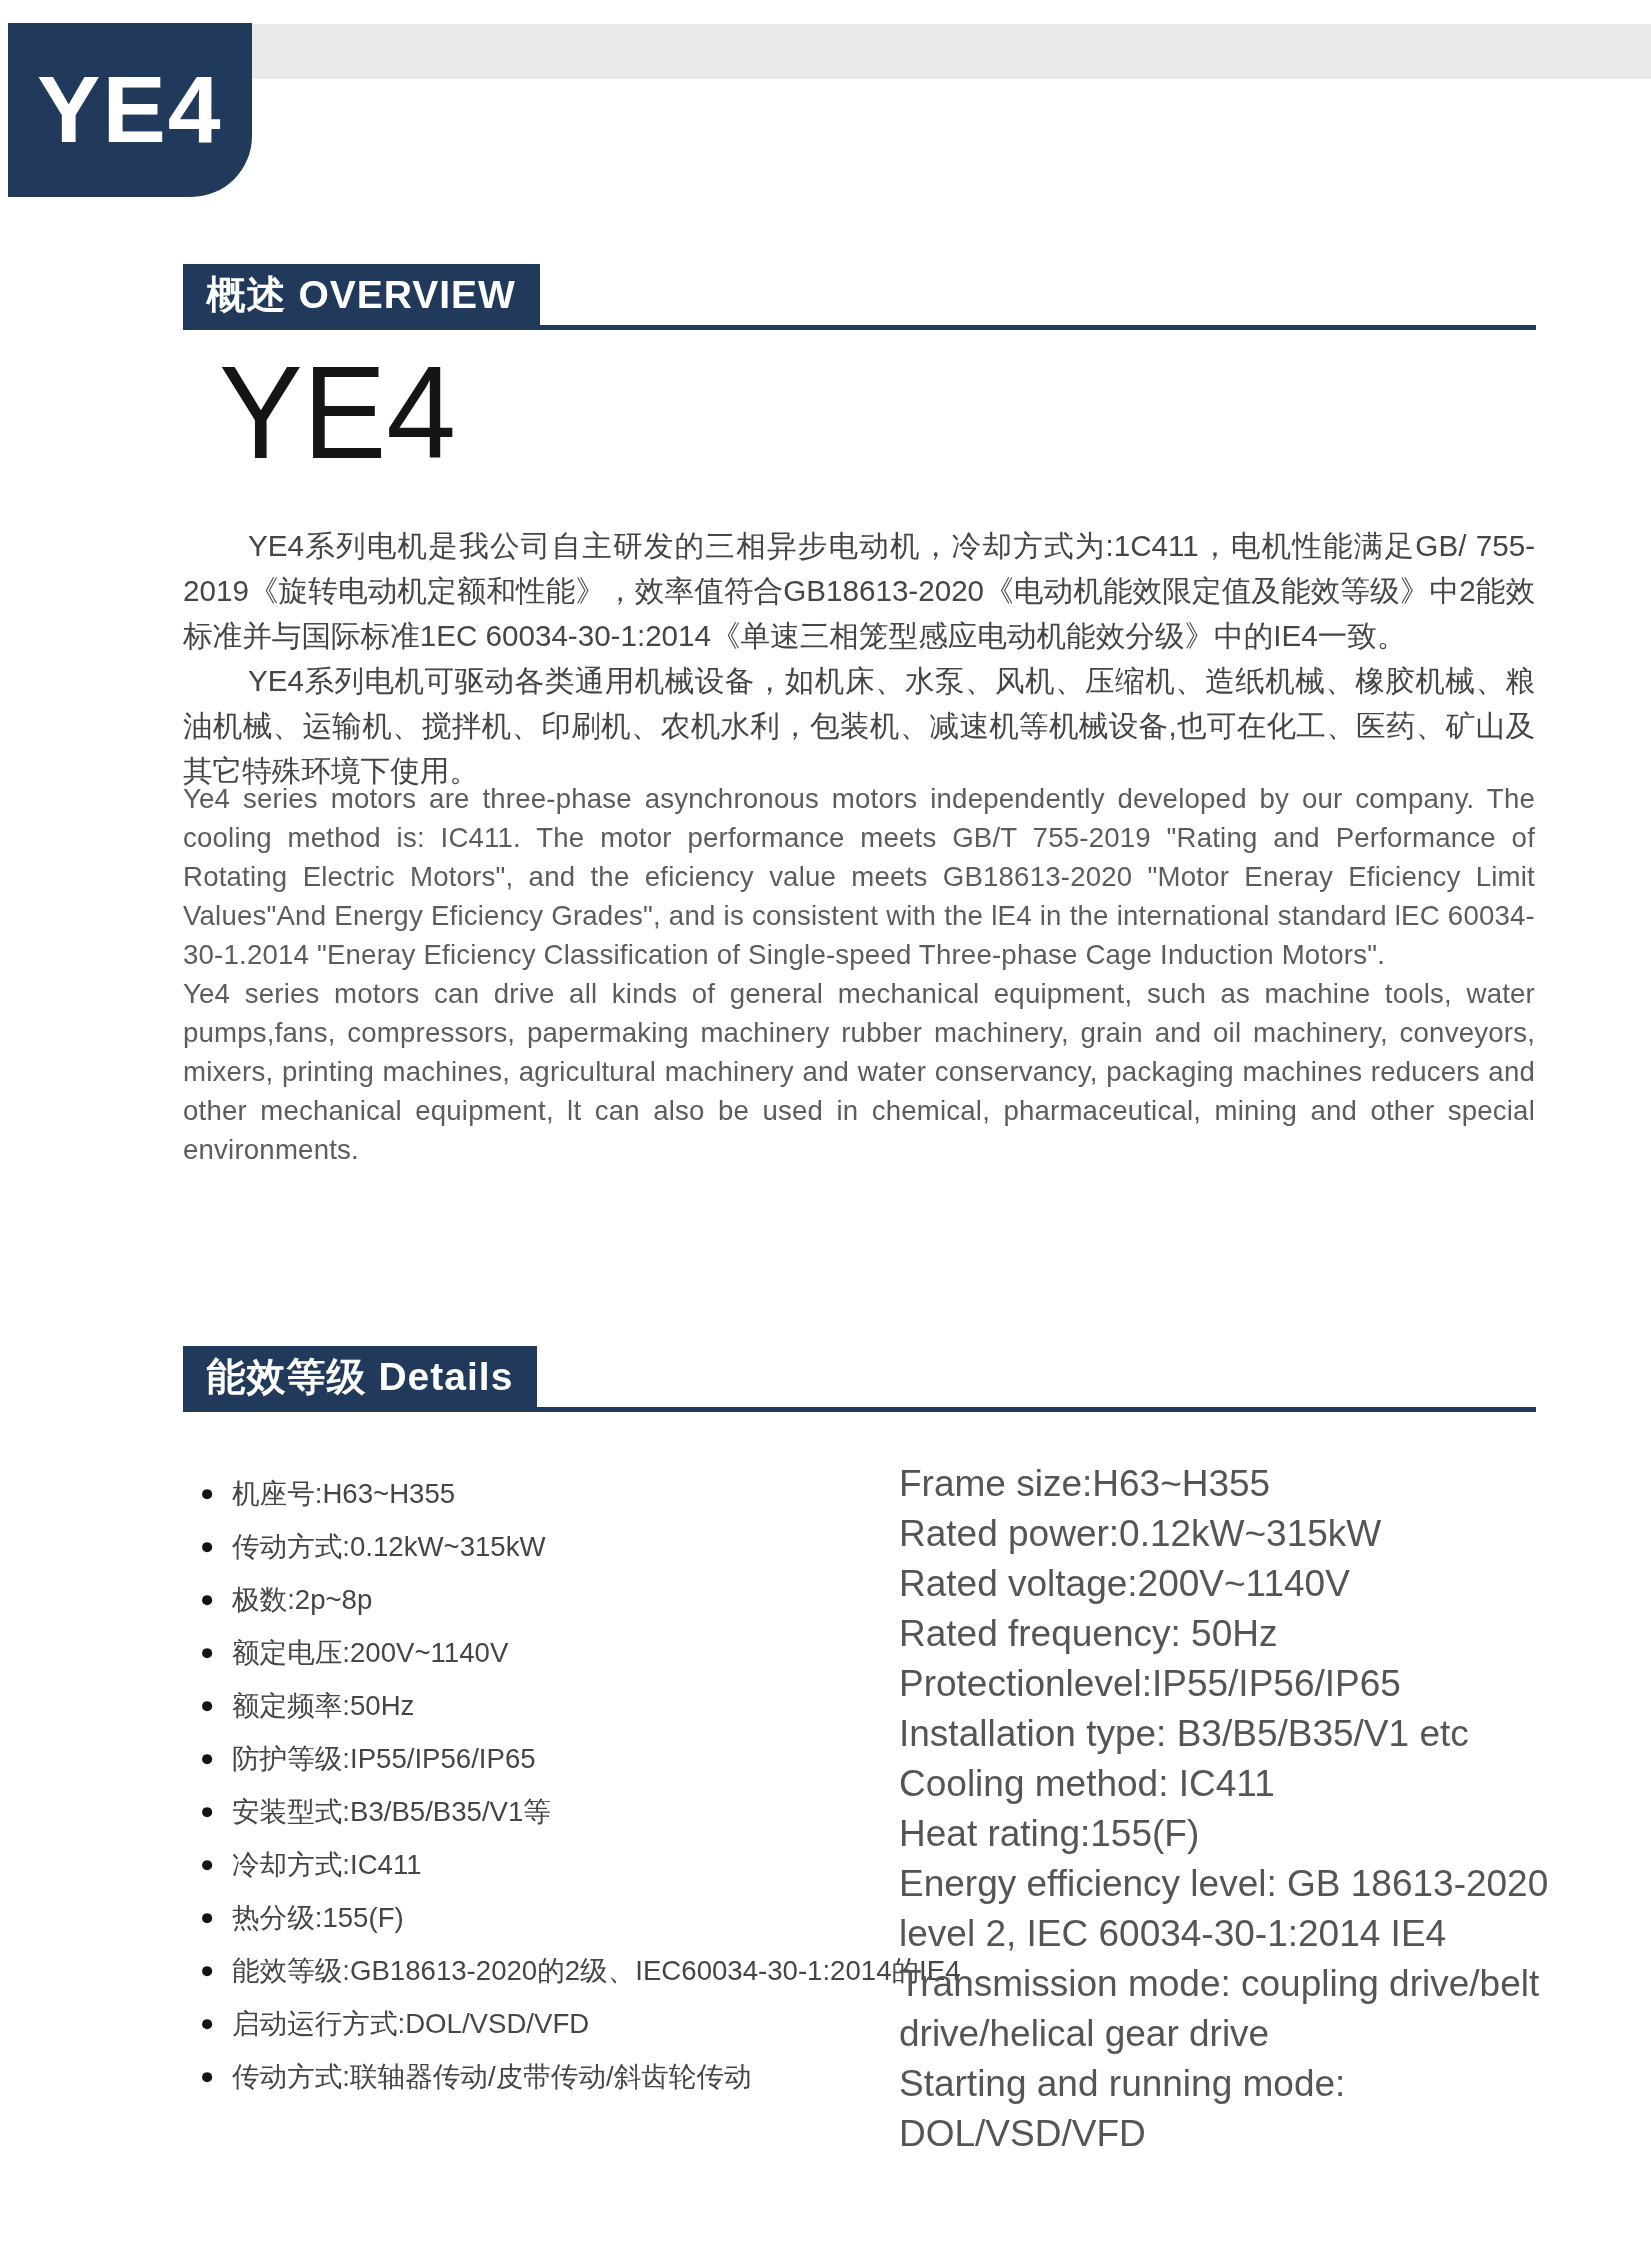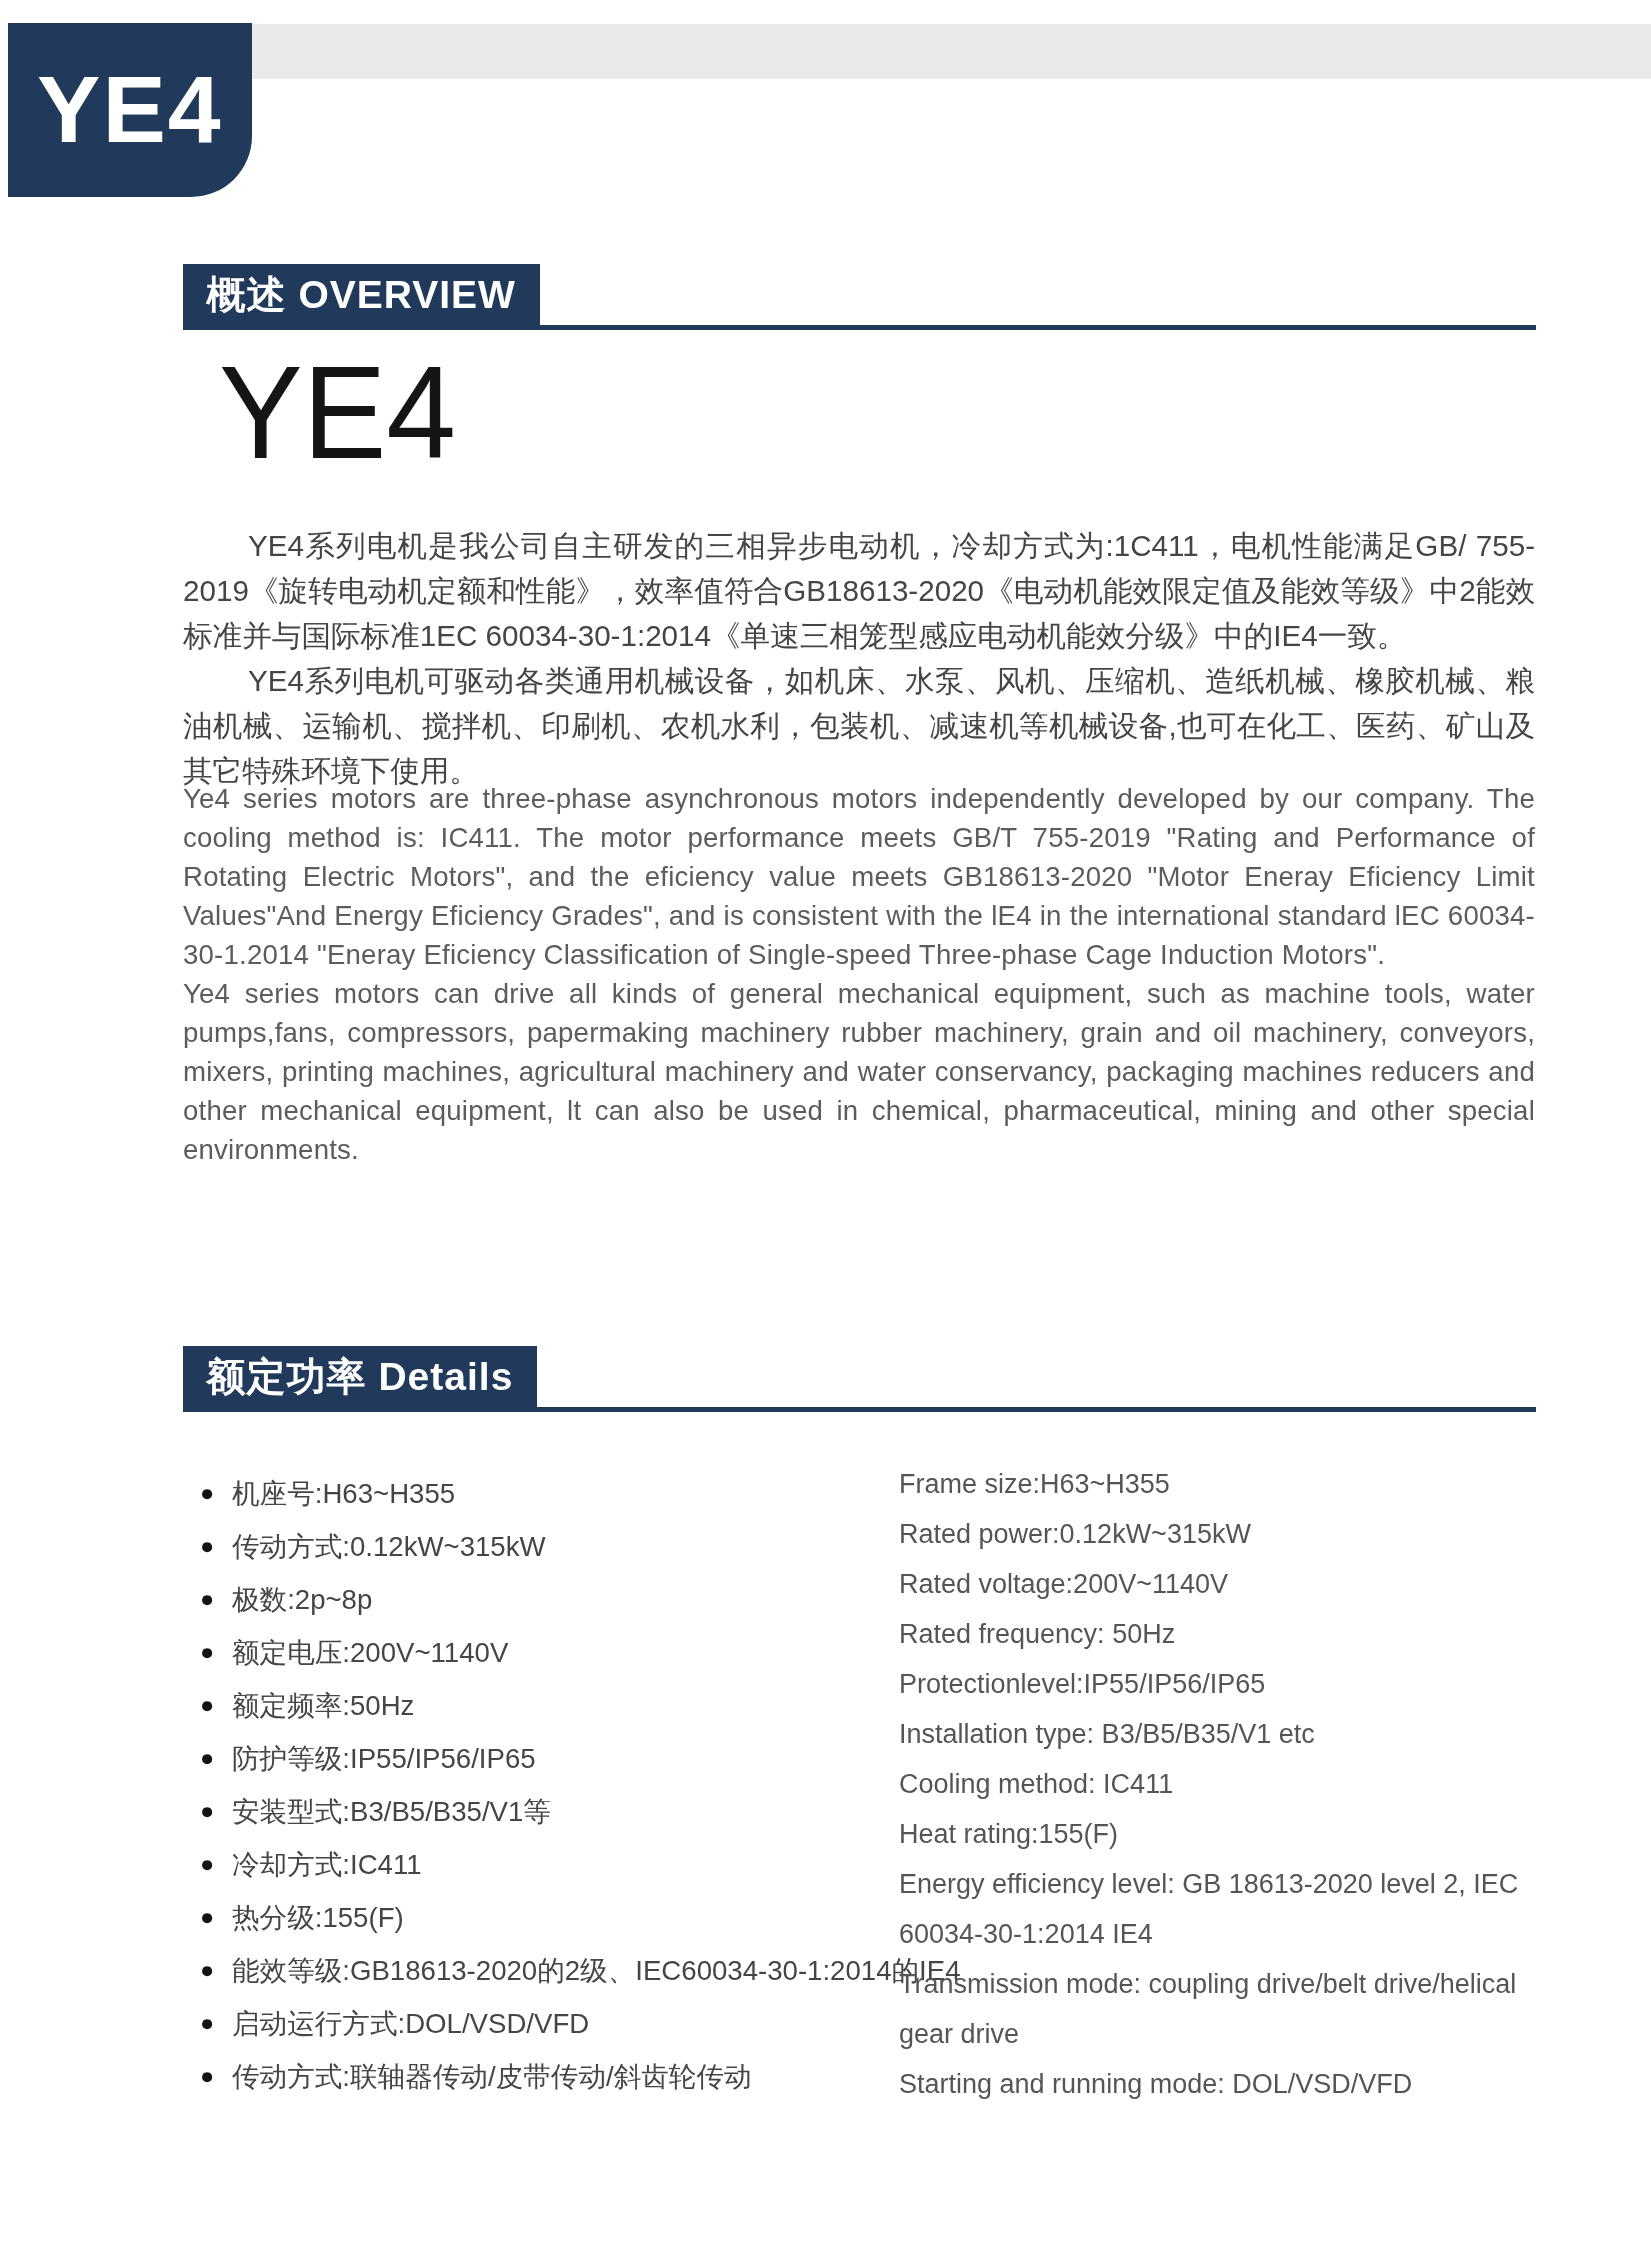"额定功率 Details" span { text: 额定功率 -> 能效等级 }
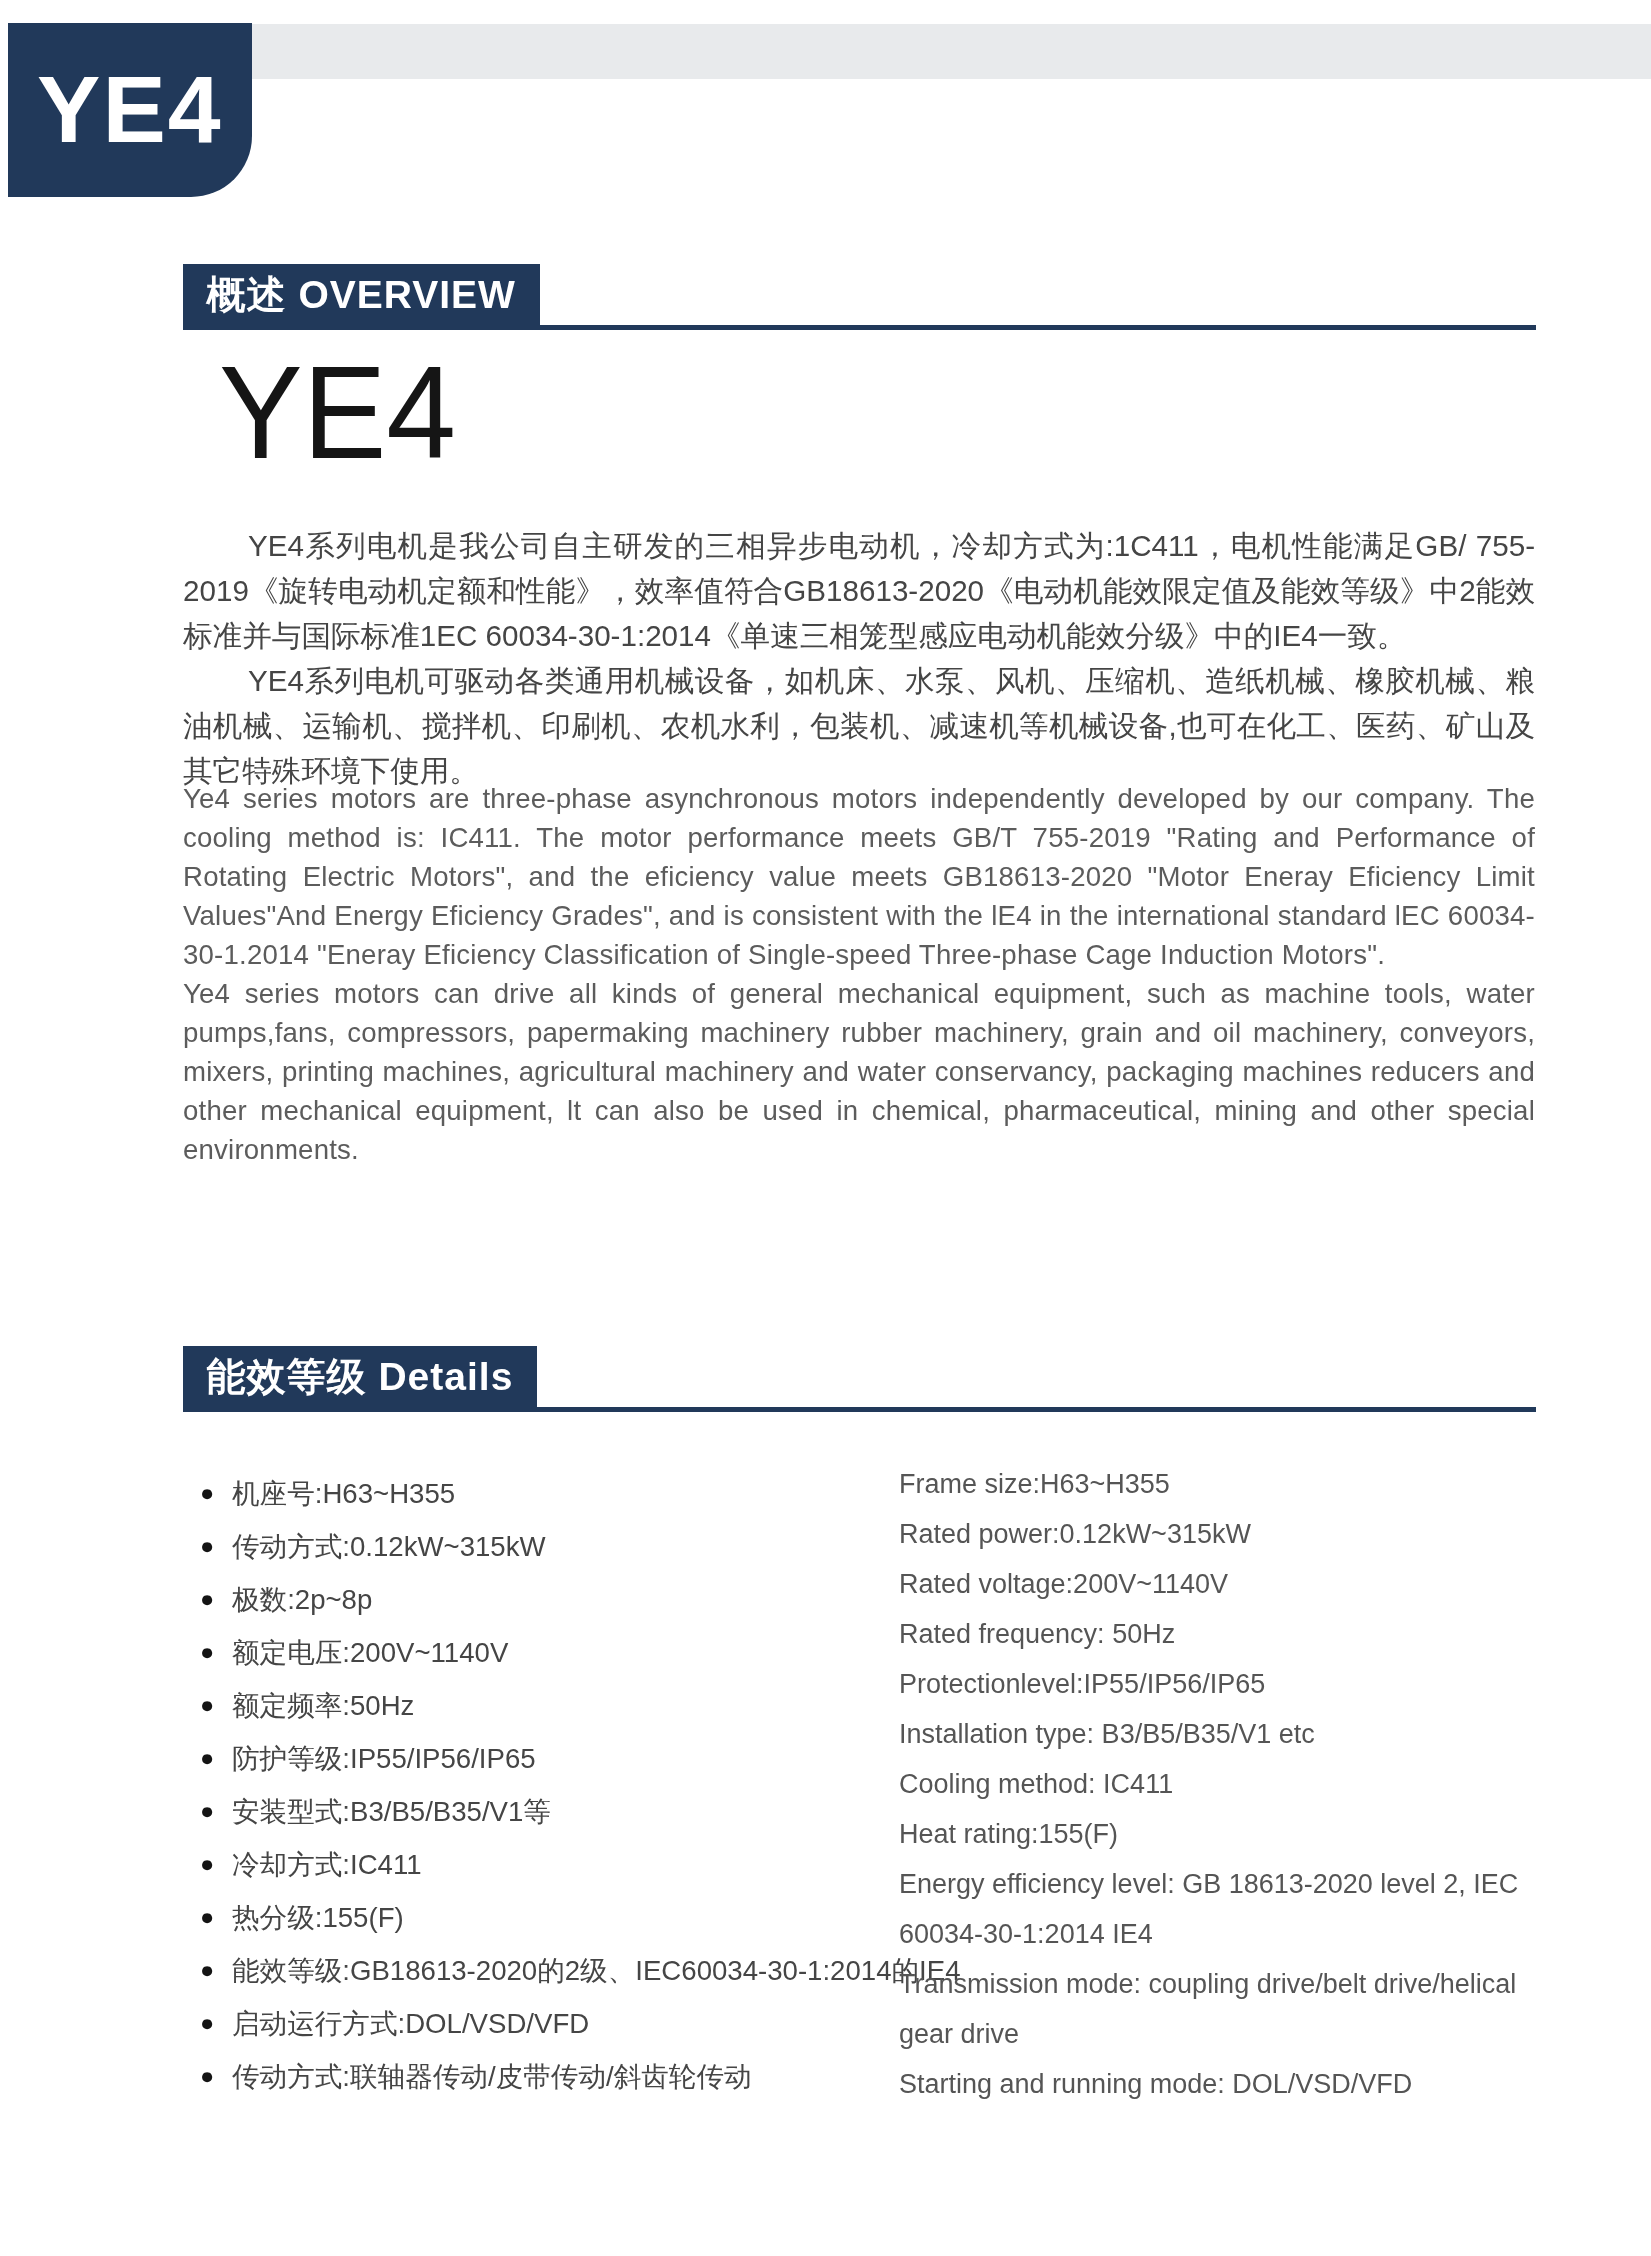"Frame size:H63~H355" .details-right li { font-size: 27px -> 37px }
